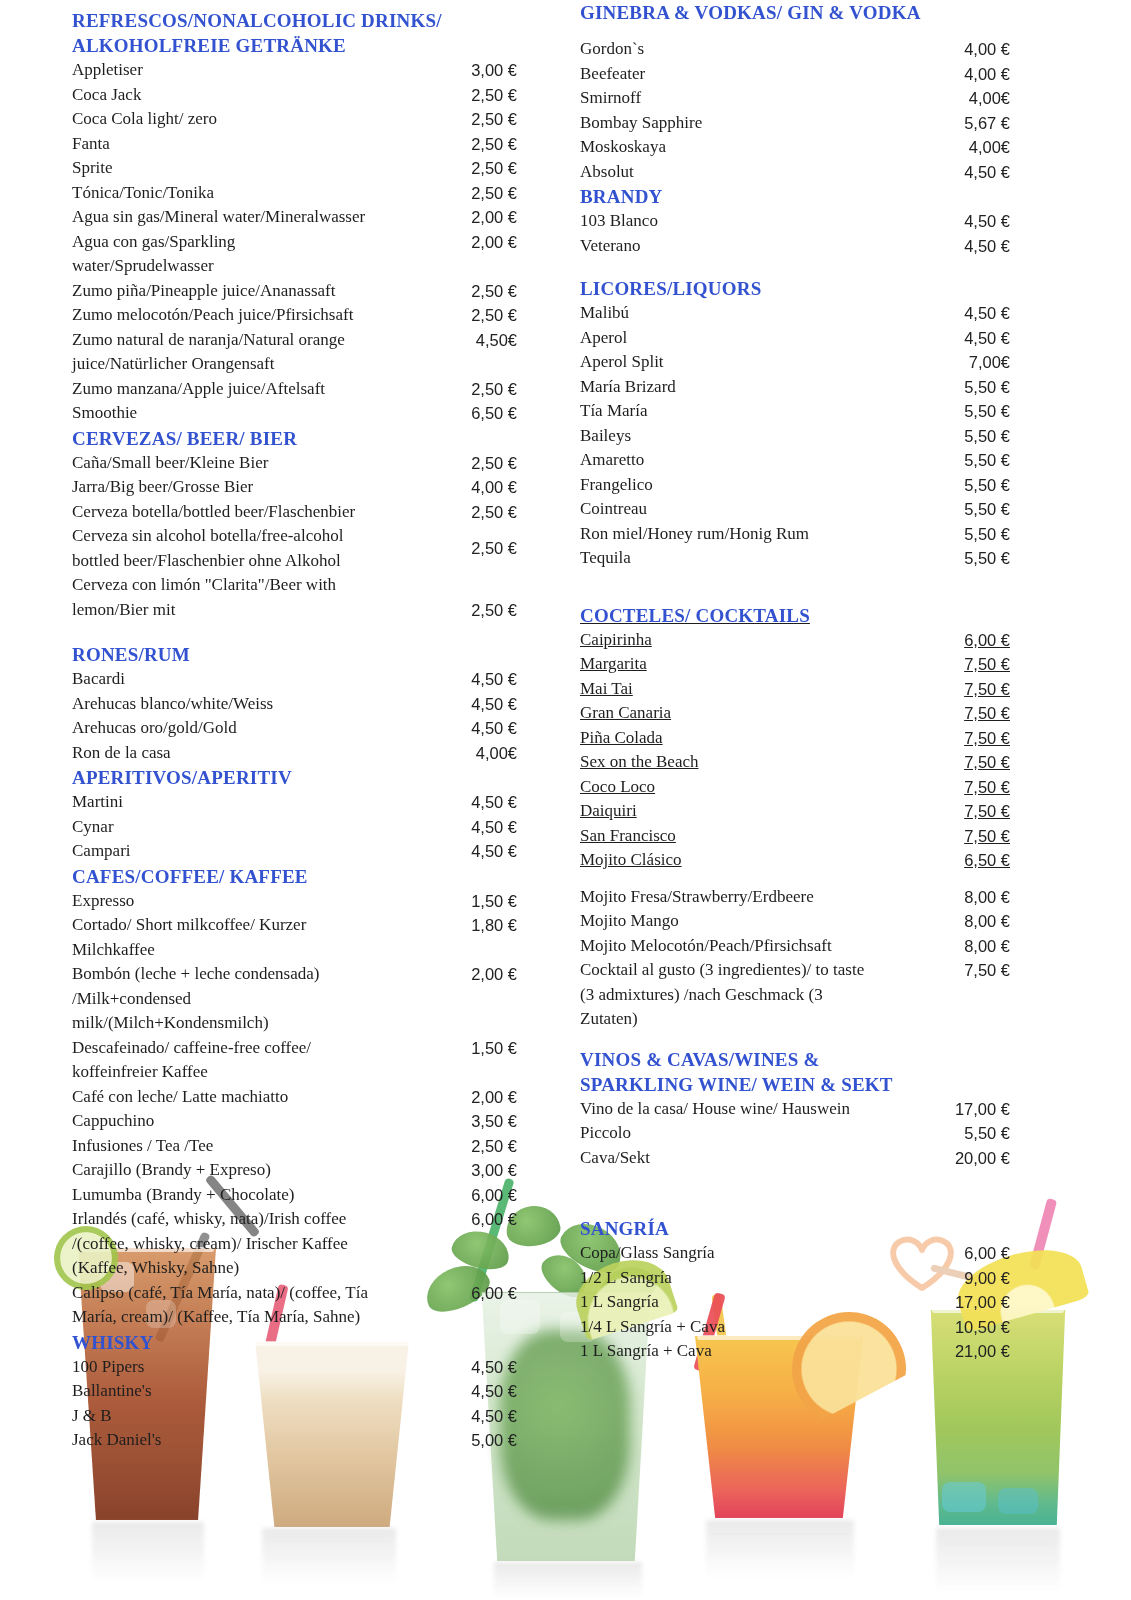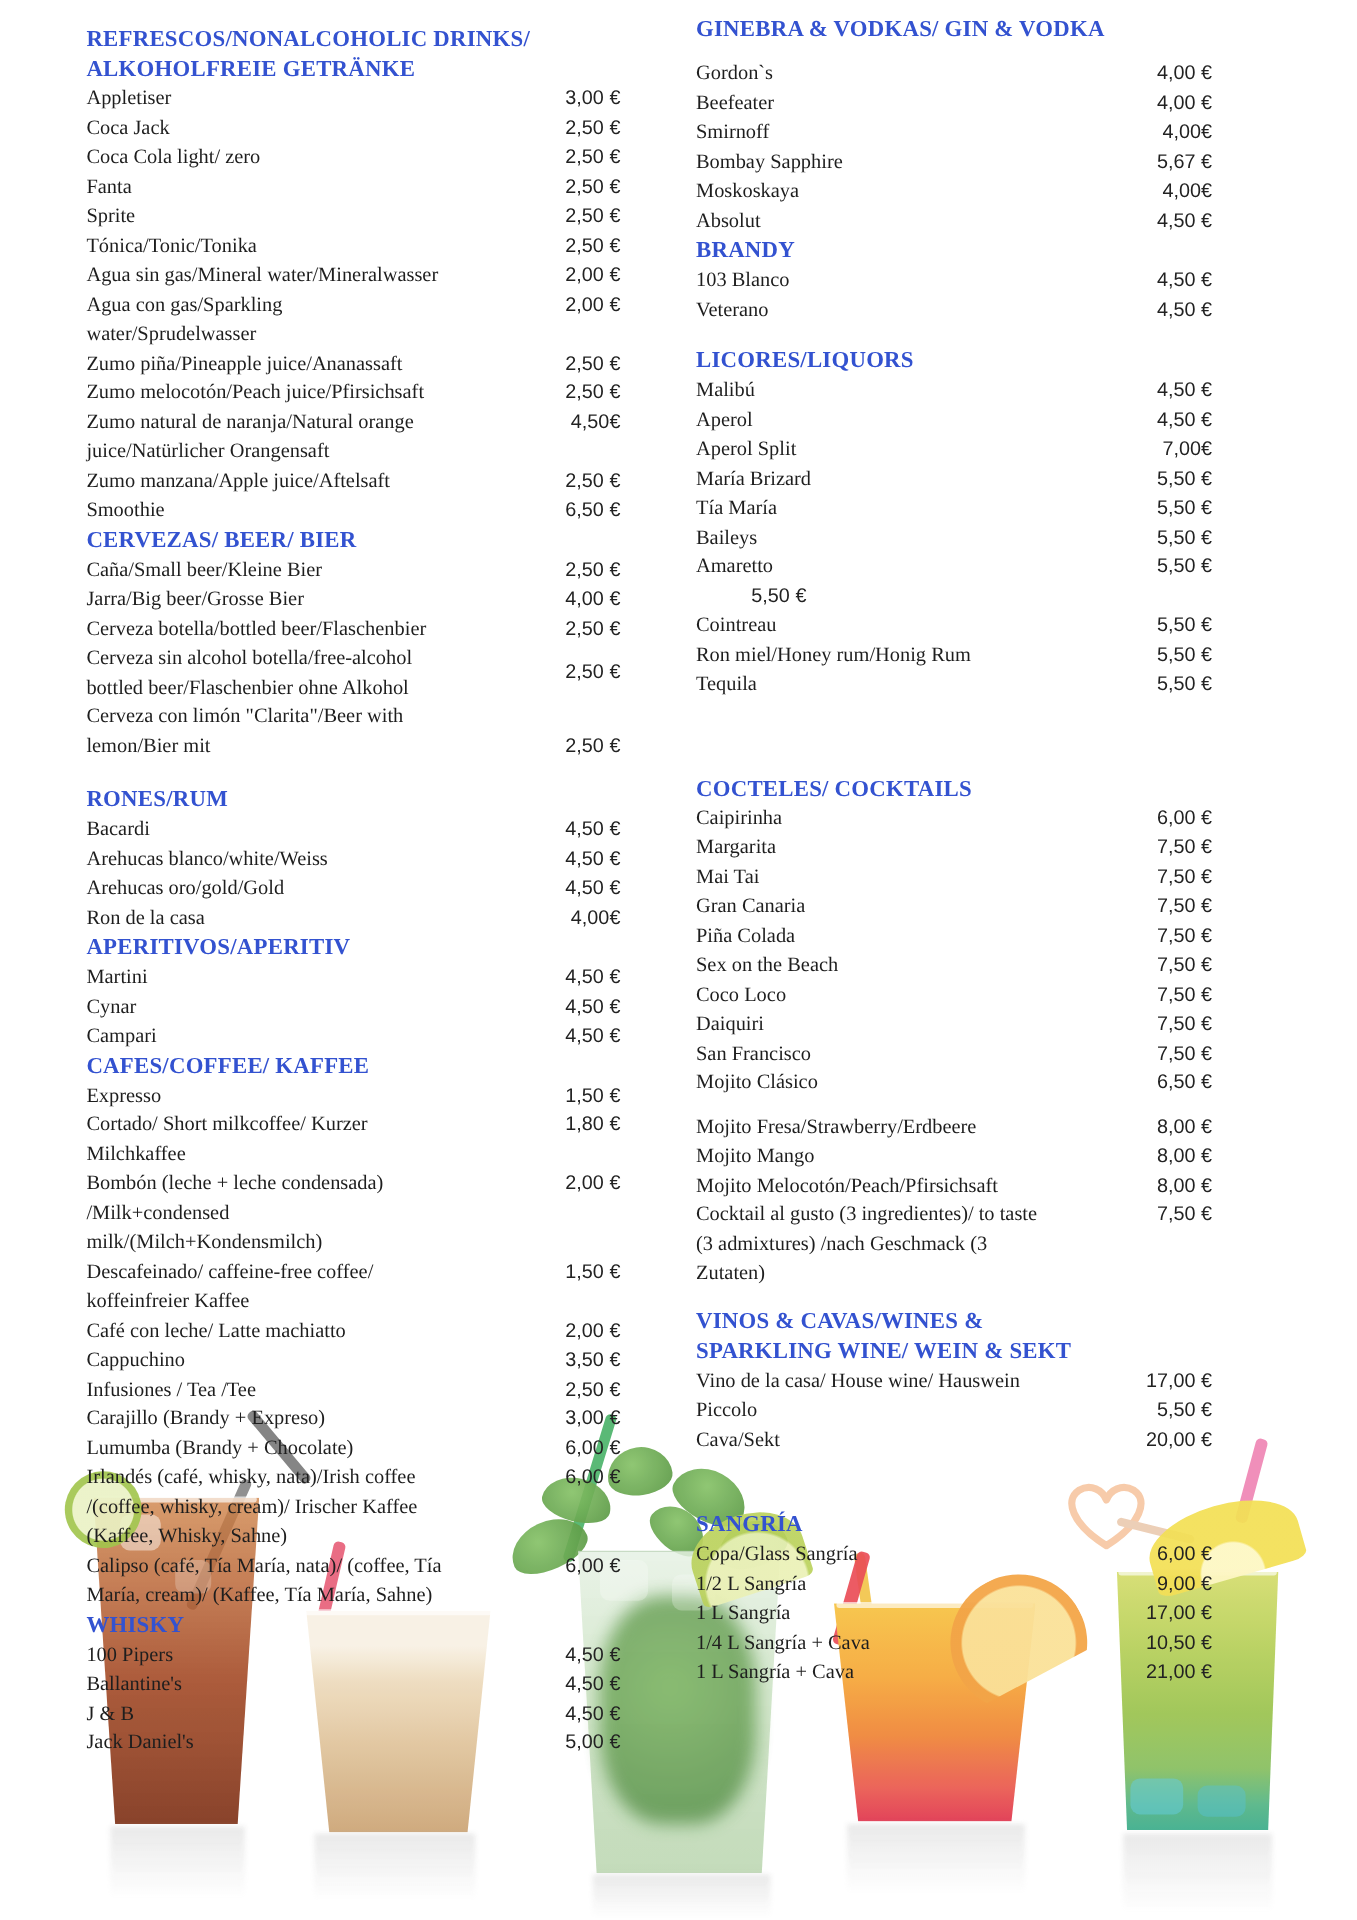"REFRESCOS/NONALCOHOLIC DRINKS/" .col { top: 12px -> 0 }
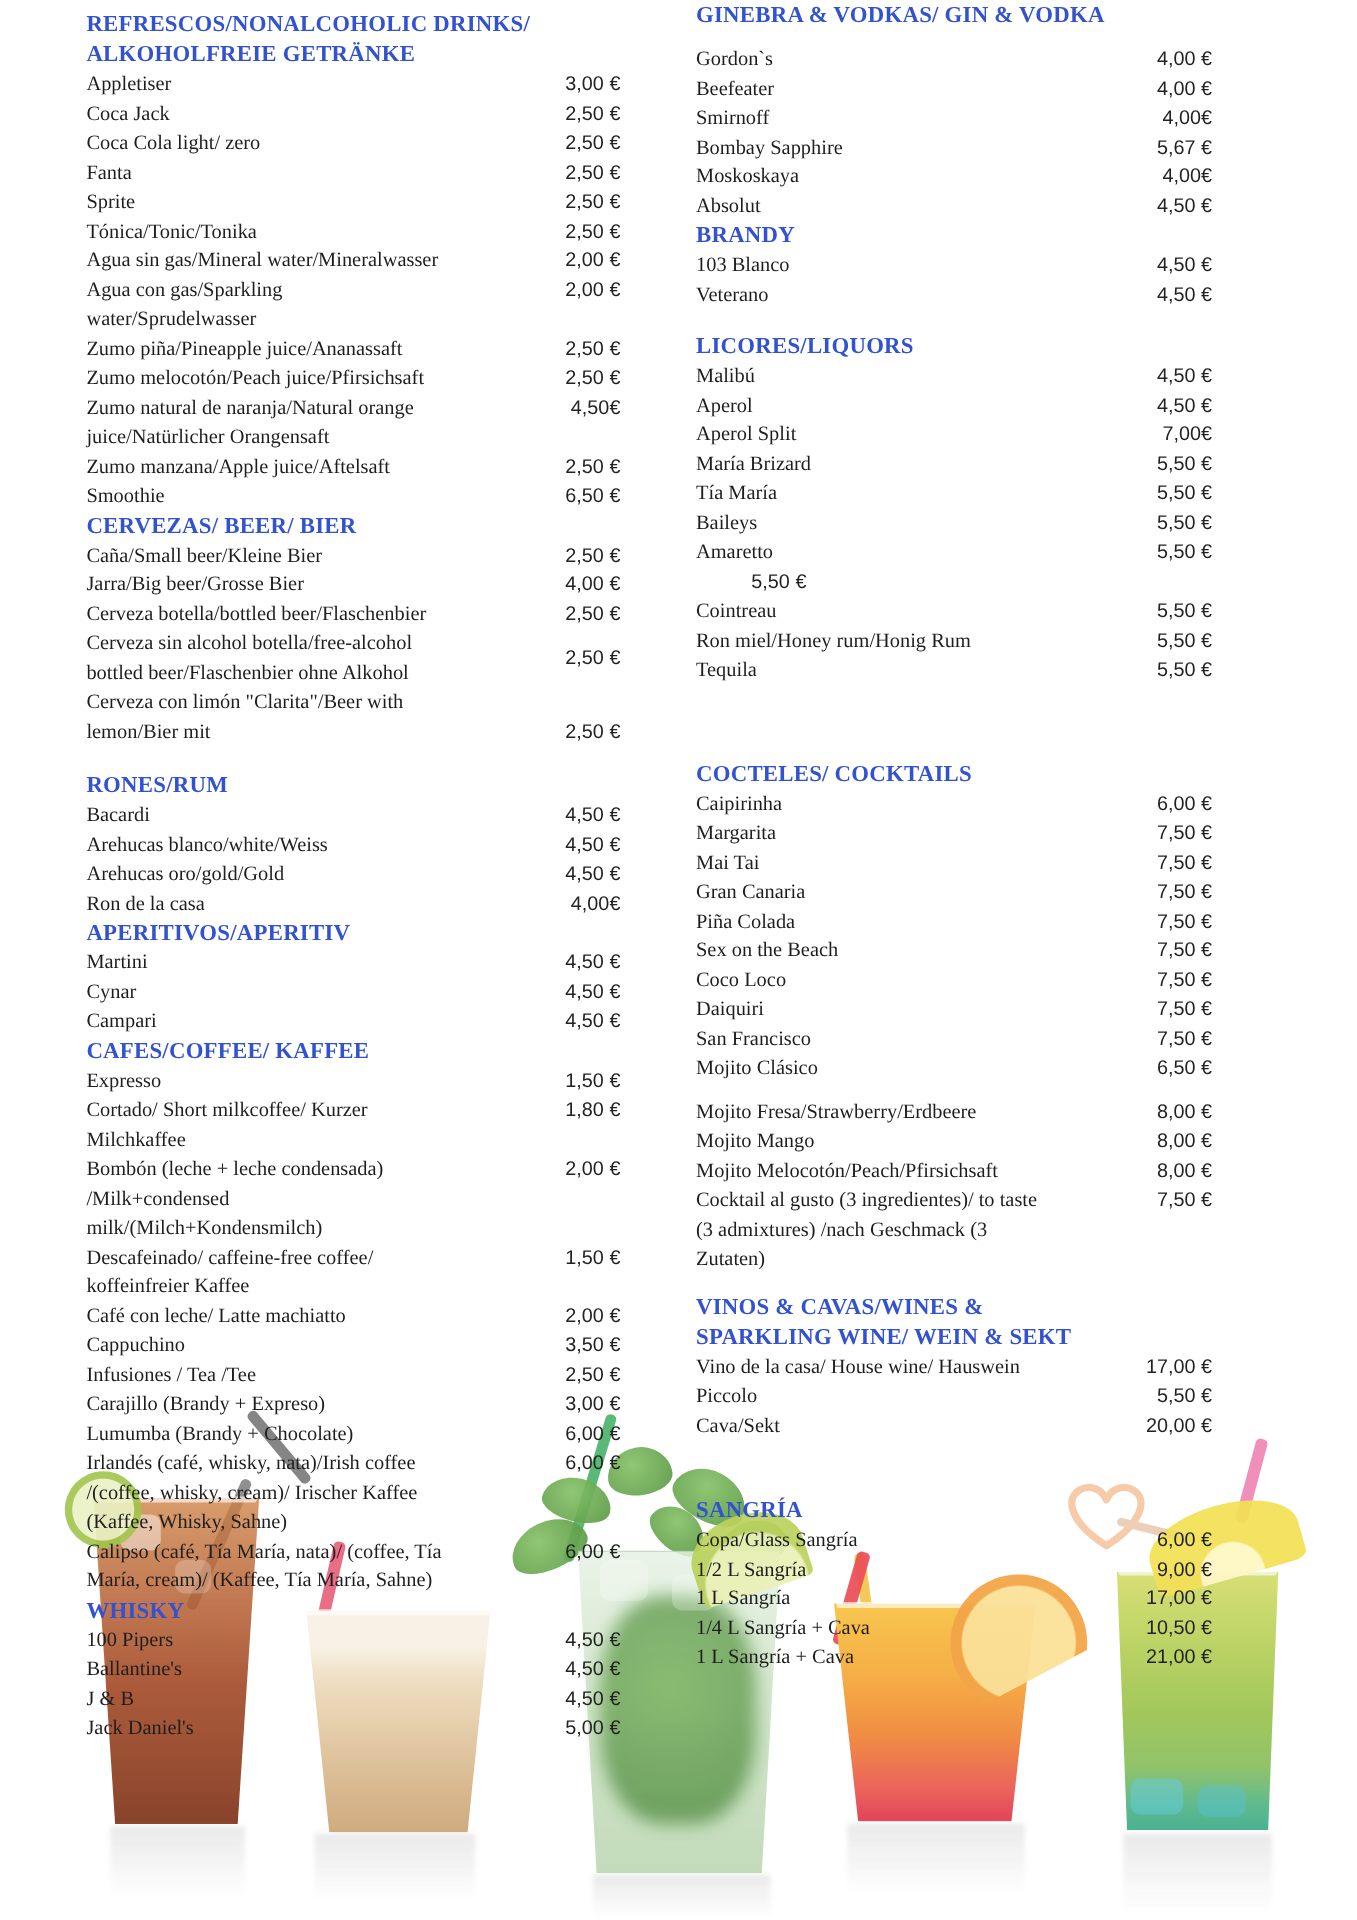"Frangelico" div.name { html: none -> <div>Frangelico</div> }
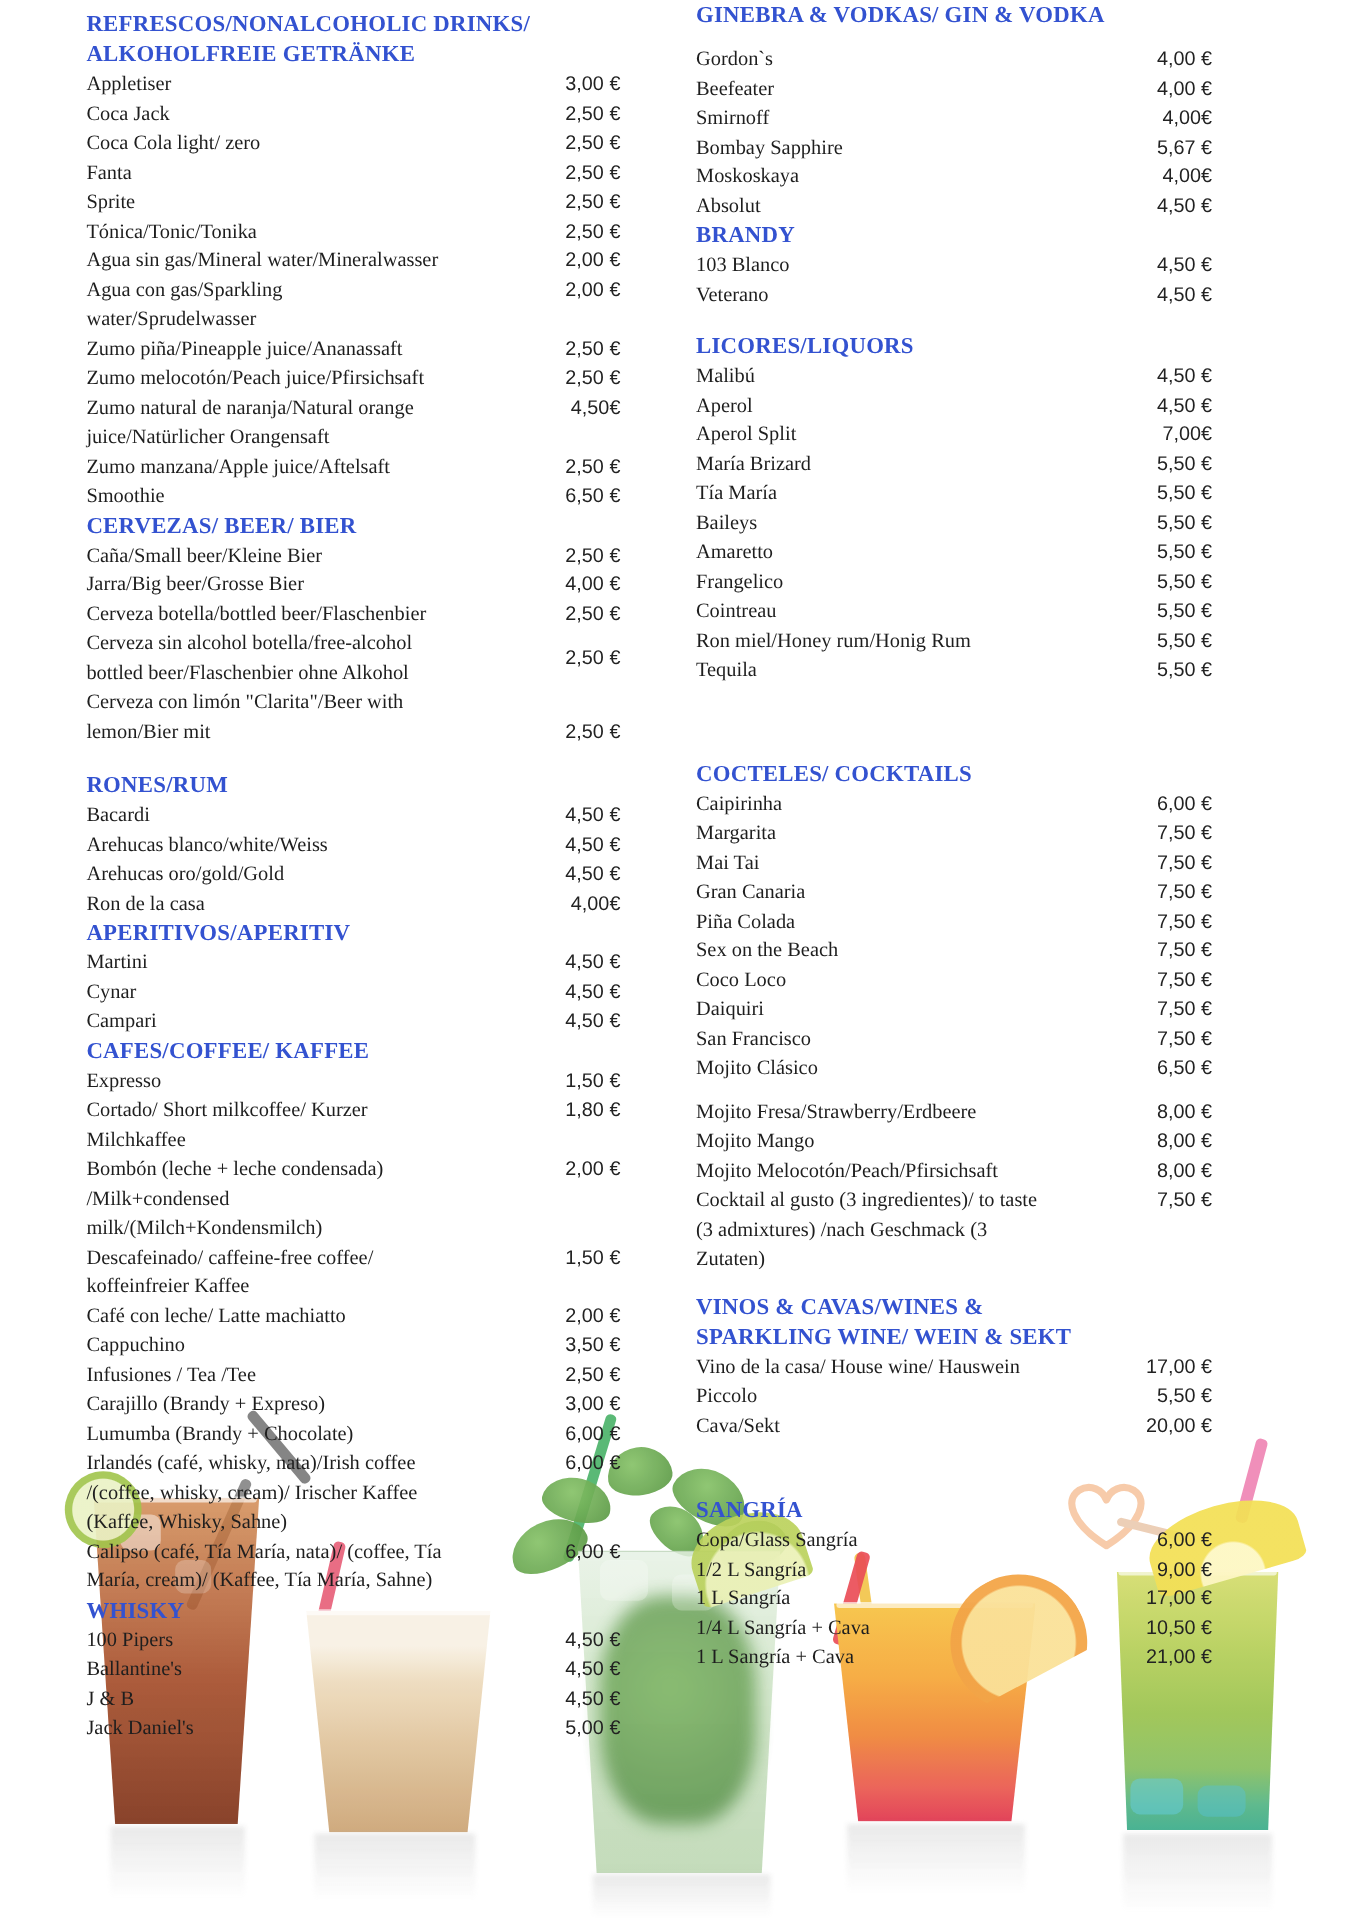"COCTELES/ COCKTAILS" .sec--cocteles { margin-top: 62px -> 32px; text-decoration: none -> underline }
